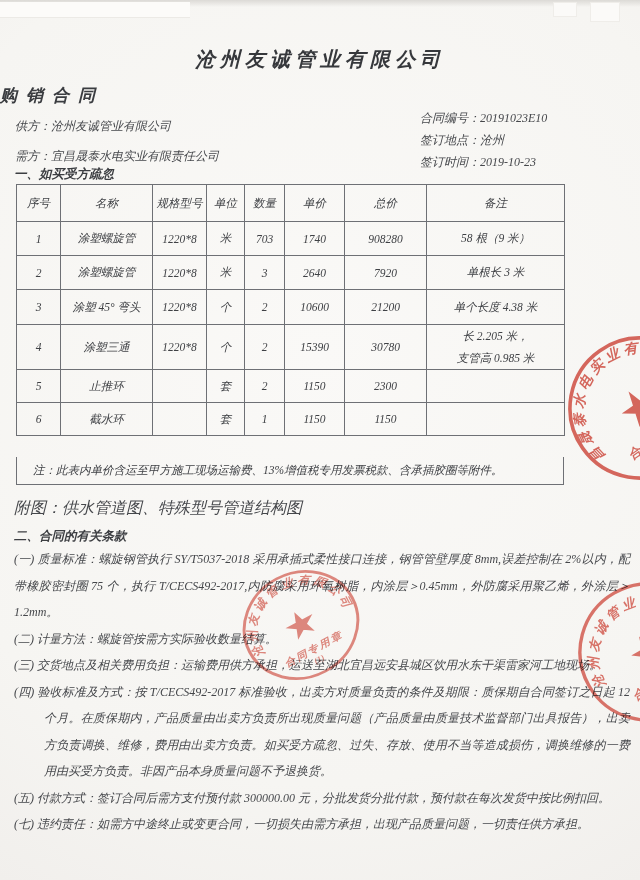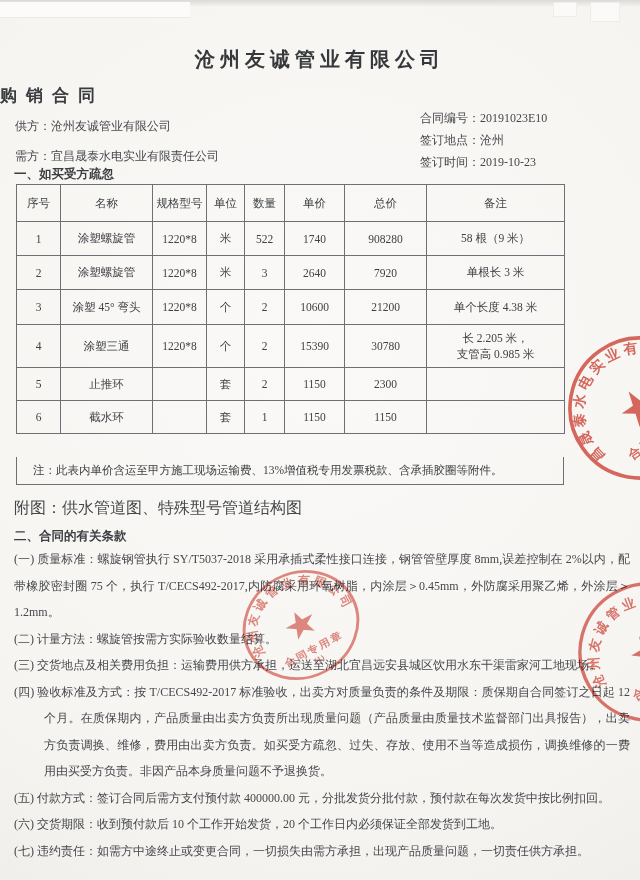"沧州友诚管业有限公司" .page { font-style: none -> italic }
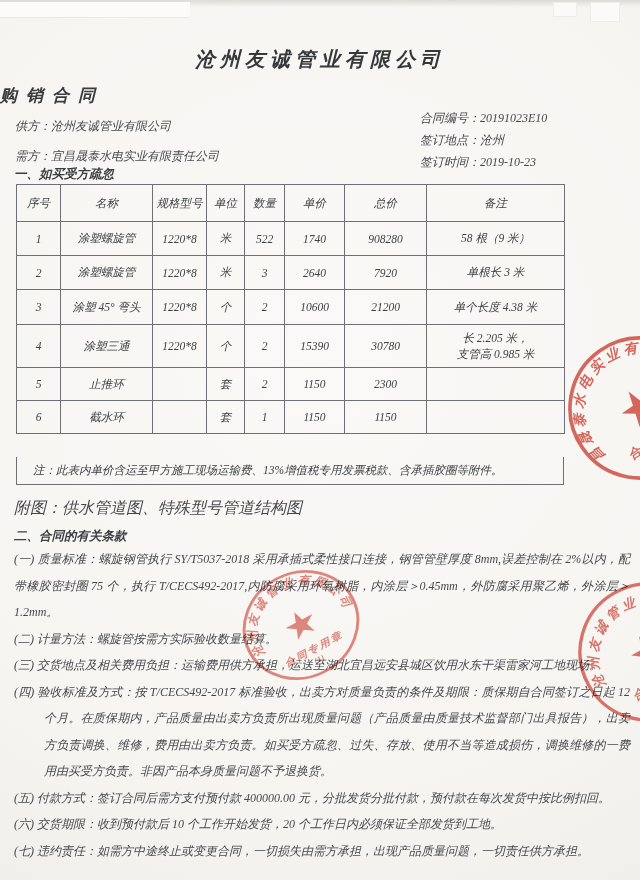"522" td { text: 522 -> 703 }
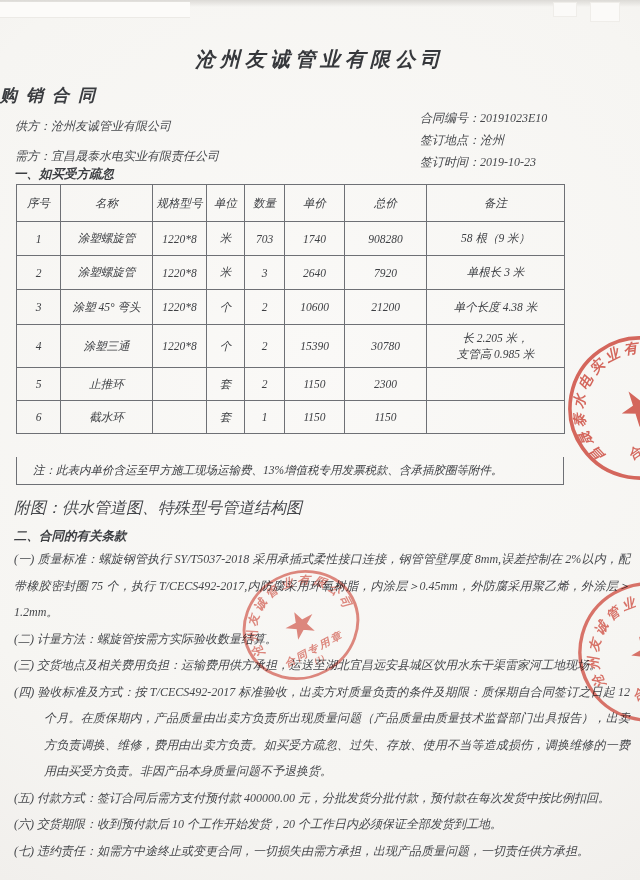"长 2.205 米，" td.preline { line-height: 16px -> 22px }
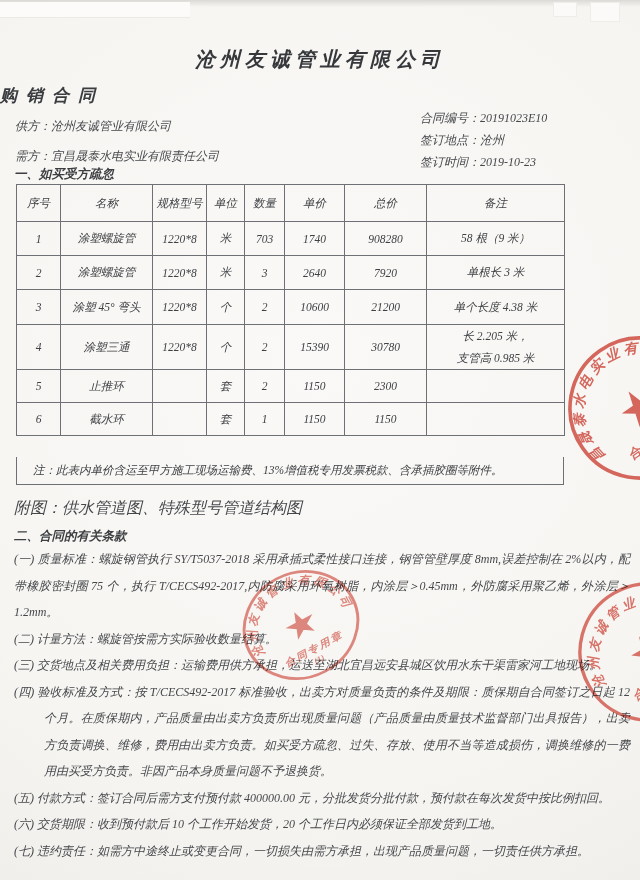"(五) 付款方式：签订合同后需方支付预付款 400000.00" p { text: 400000.00 -> 300000.00 }
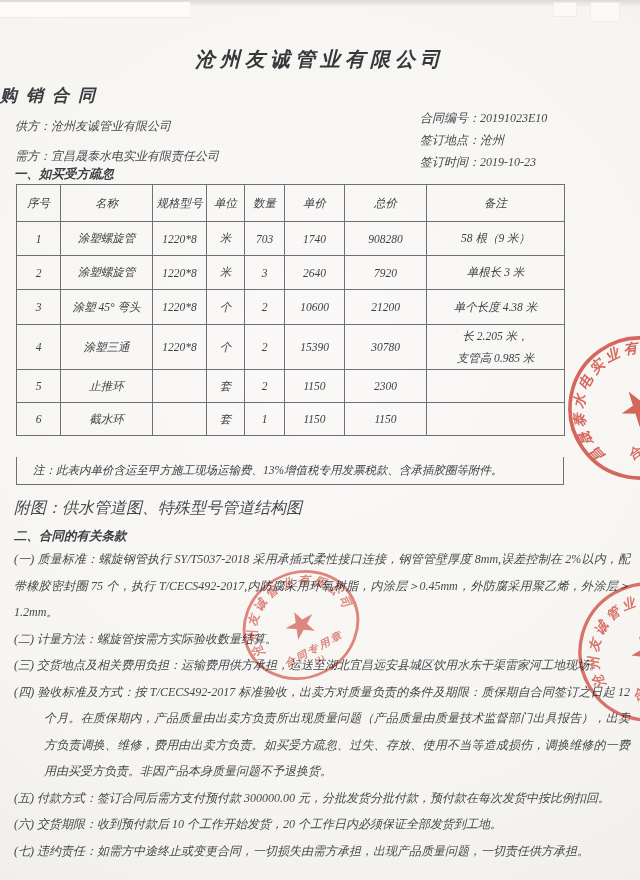"(六) 交货期限：收到预付款后 10 个工作开始发货，20" p { html: <p>(六) 交货期限：收到预付款后 10 个工作开始发货，20 个工作日内必须保证全部发货到工地。</p> -> none }
